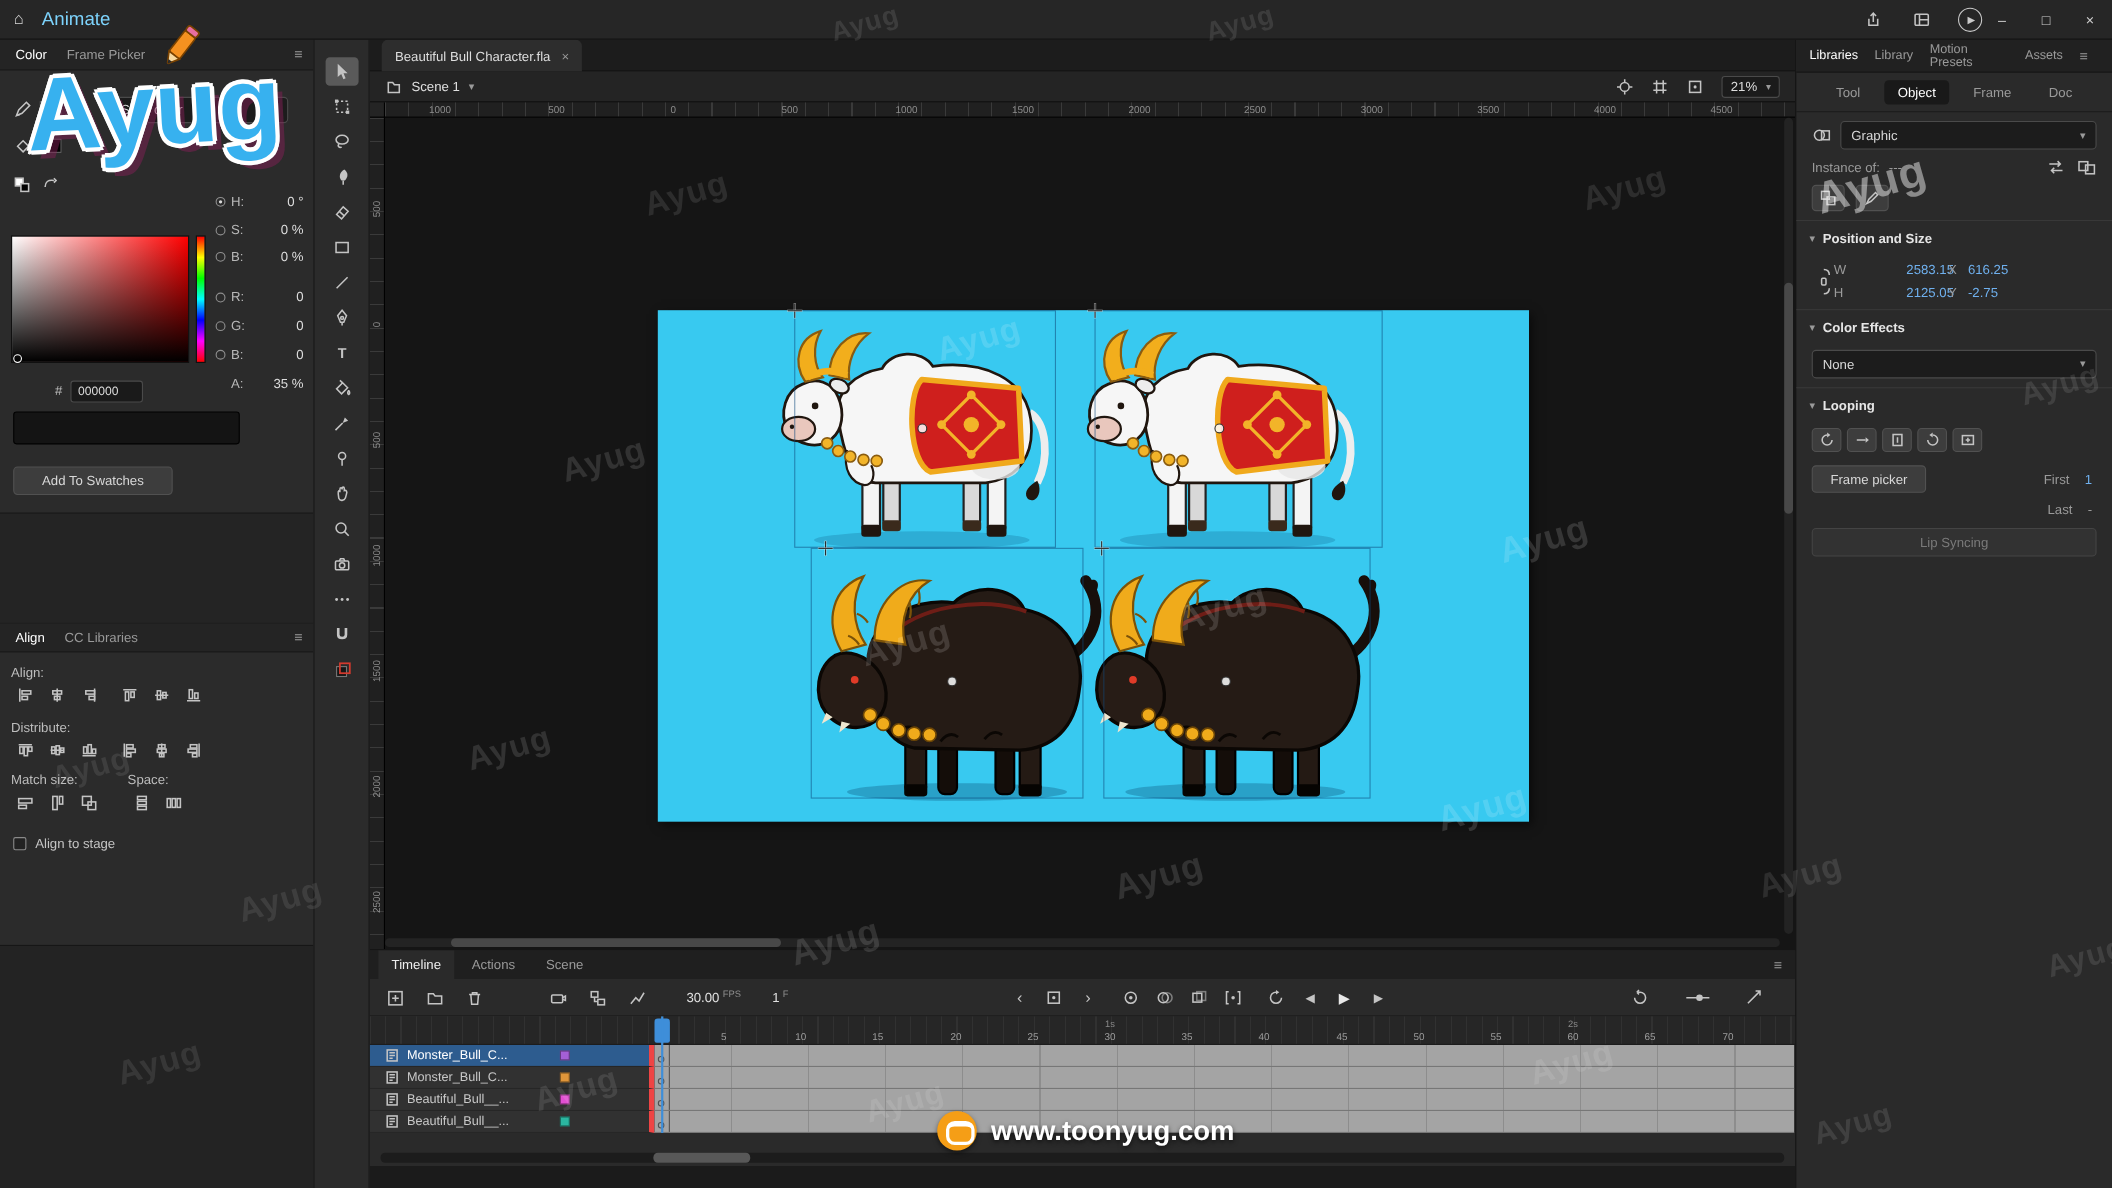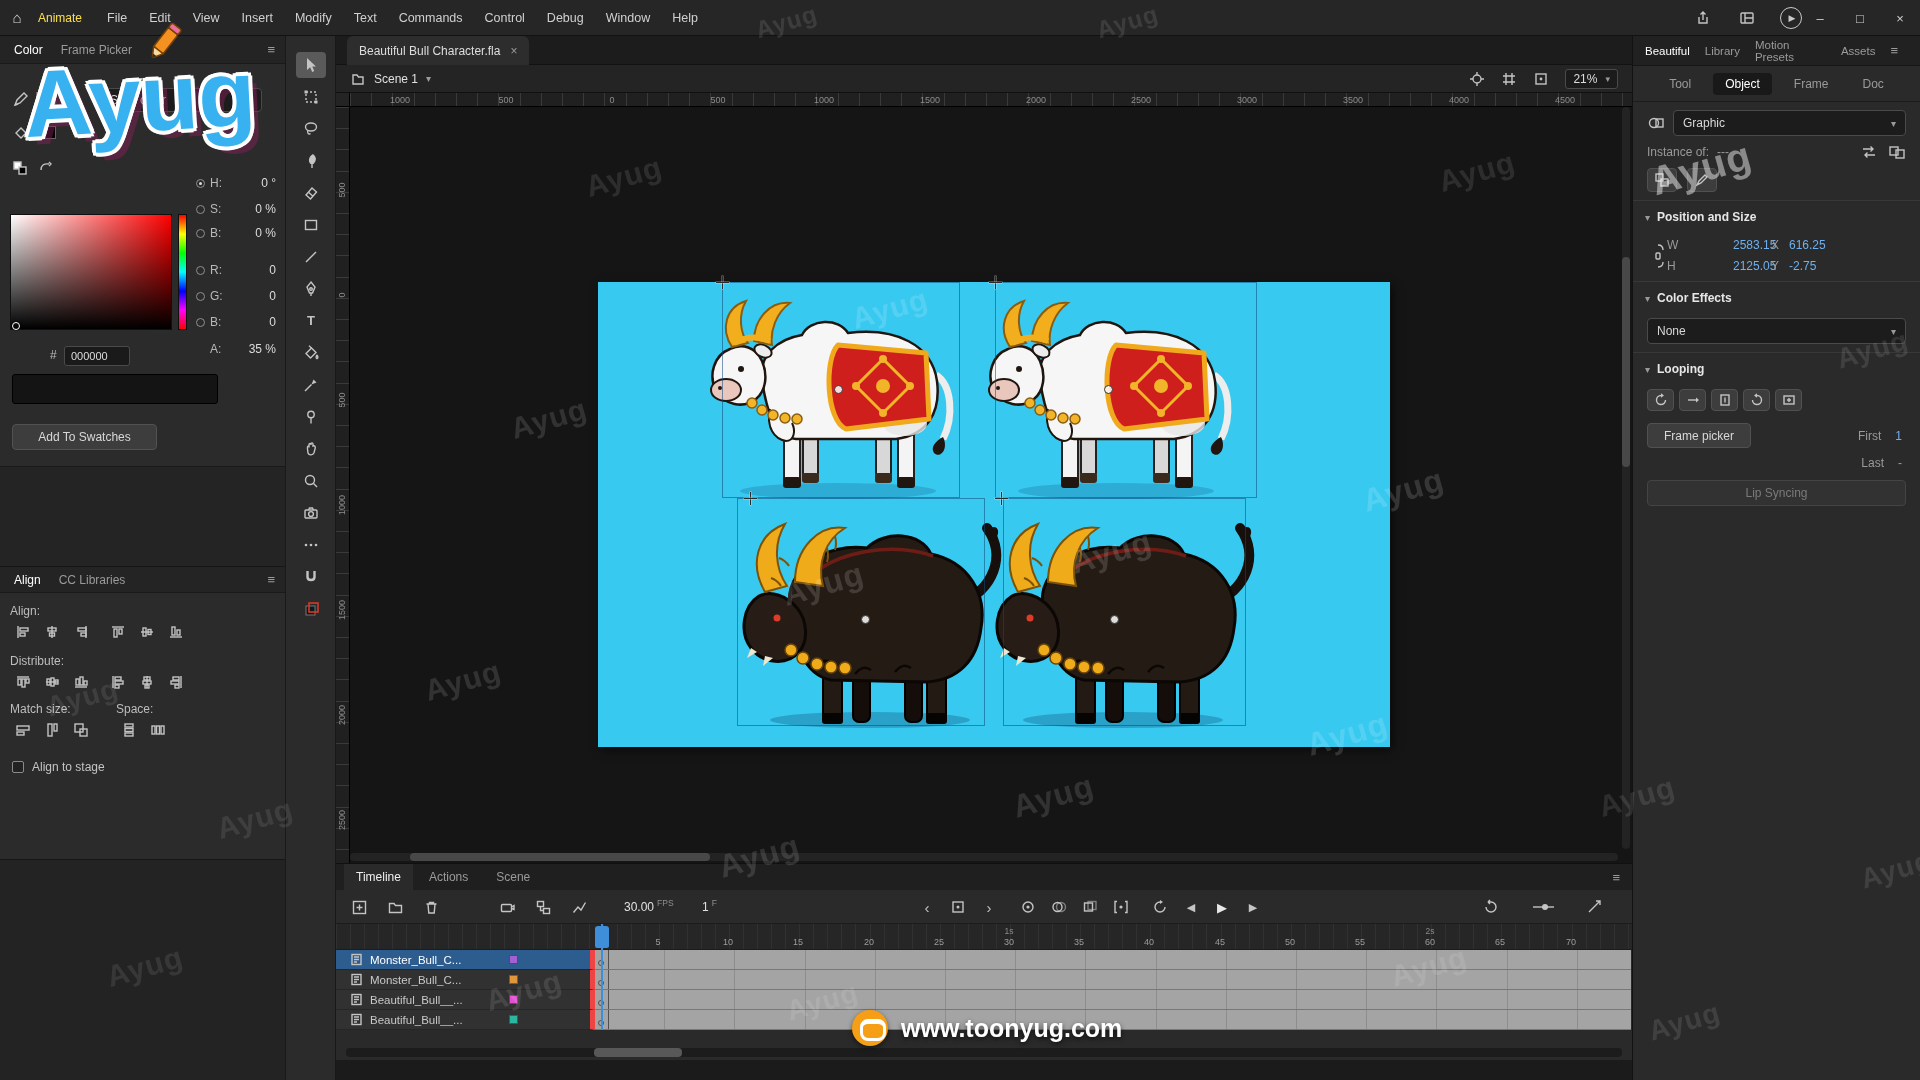"Animate" .appname { color: #fde047 -> #7dd3fc; font-size: 12px -> 17px }
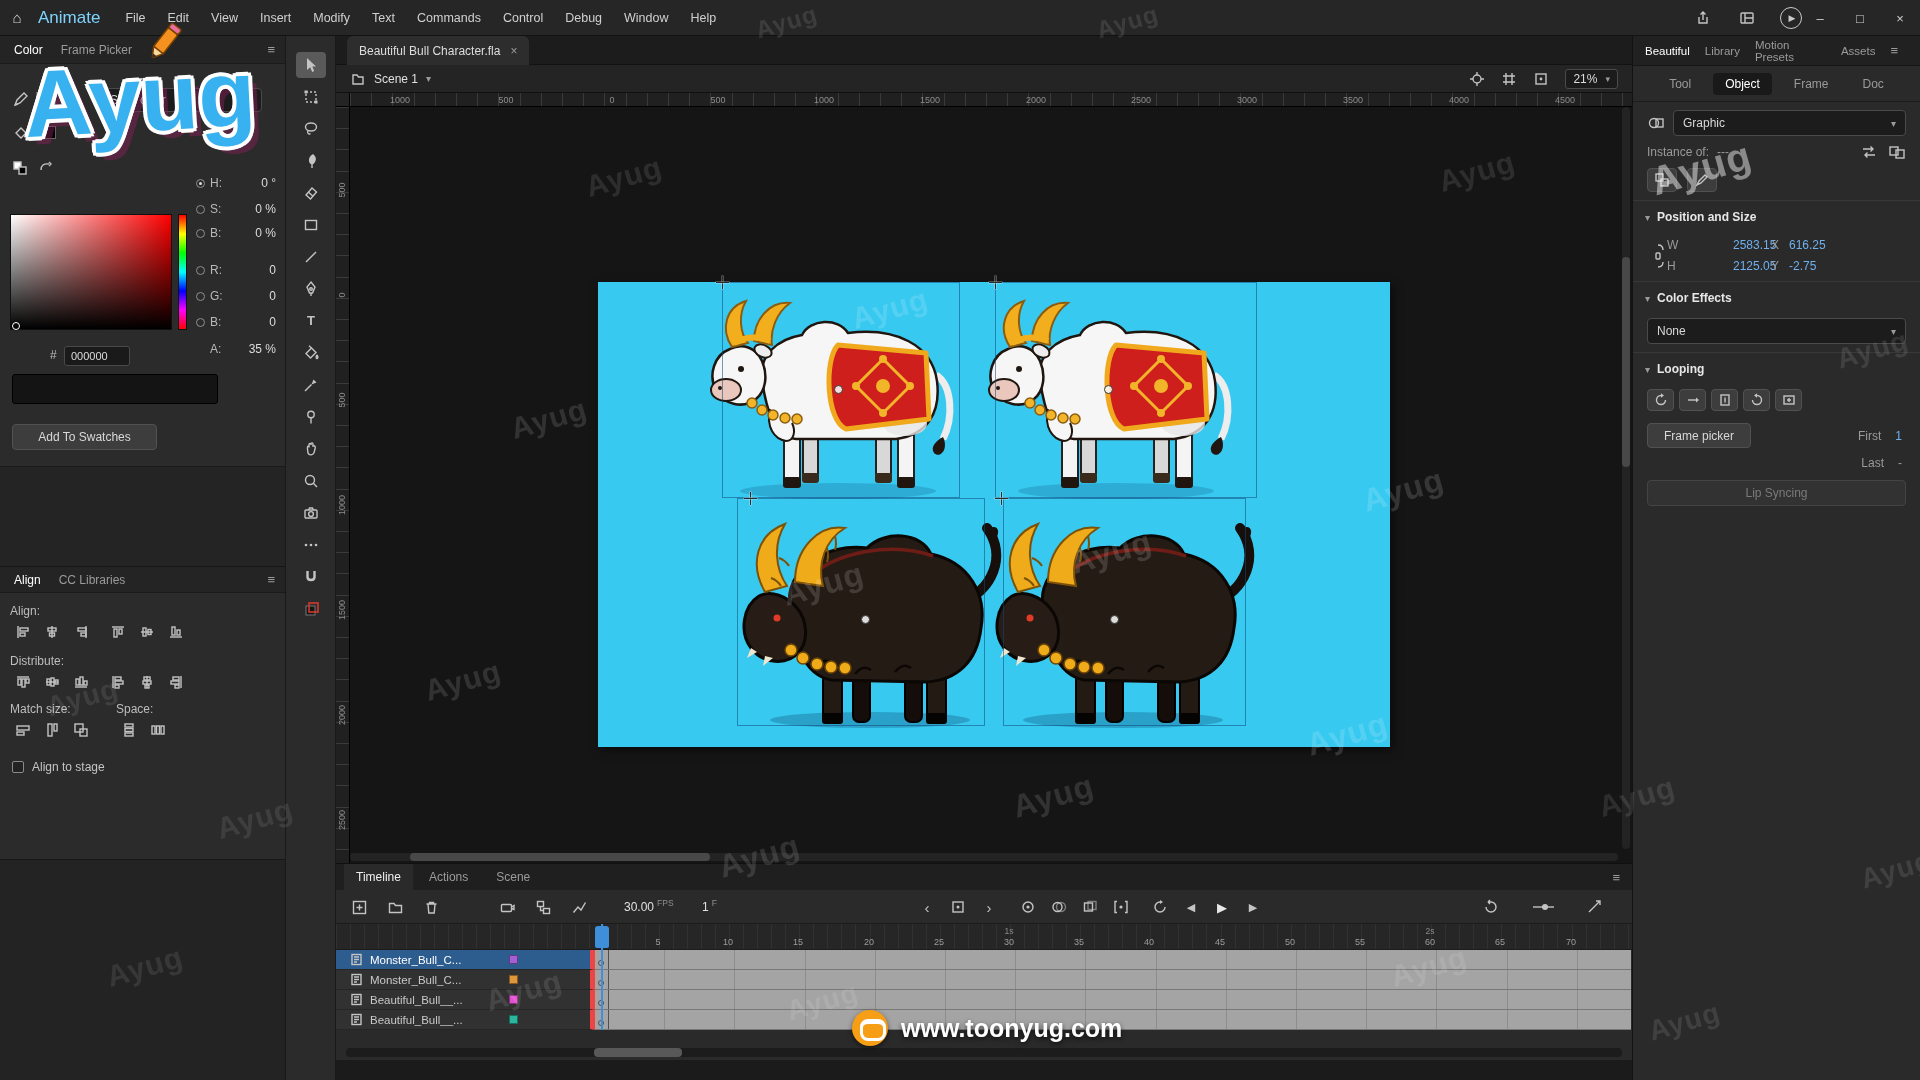"File" span { html: <span> <span>File</span> <span>Edit</span> <span>View</span> <span>Insert</span> <span>Modify</span> <span>Text</span> <span>Commands</span> <span>Control</span> <span>Debug</span> <span>Window</span> <span>Help</span> </span> -> none }
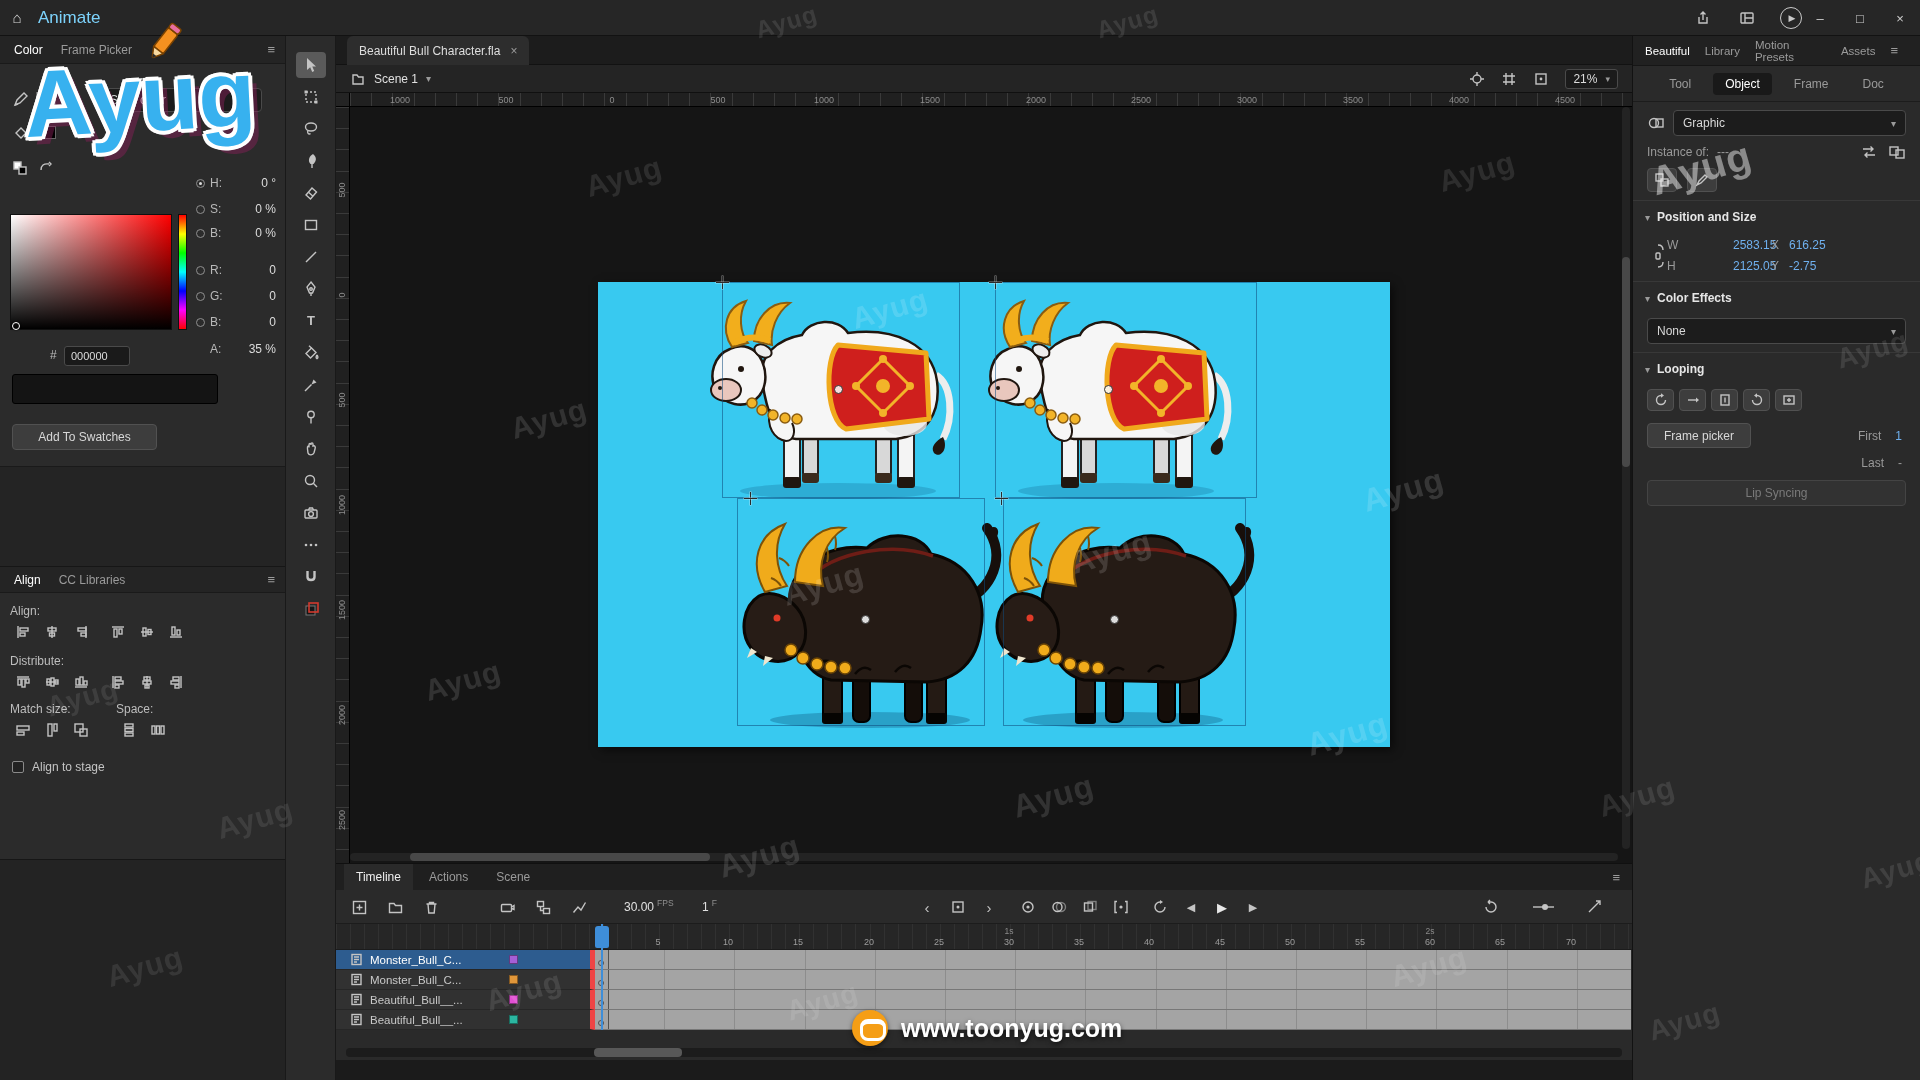"Beautiful" span.prtab { text: Beautiful -> Libraries }
